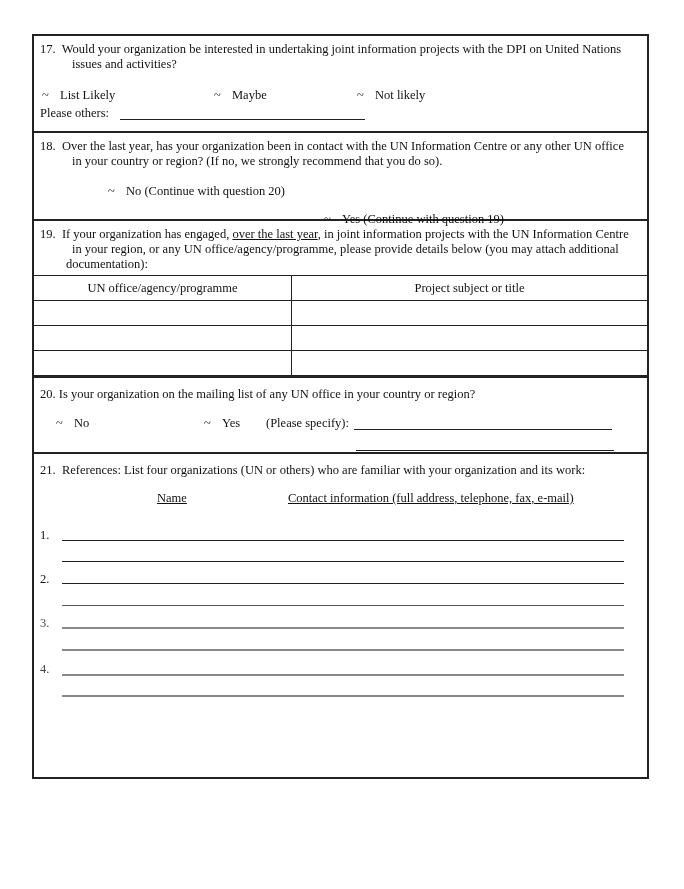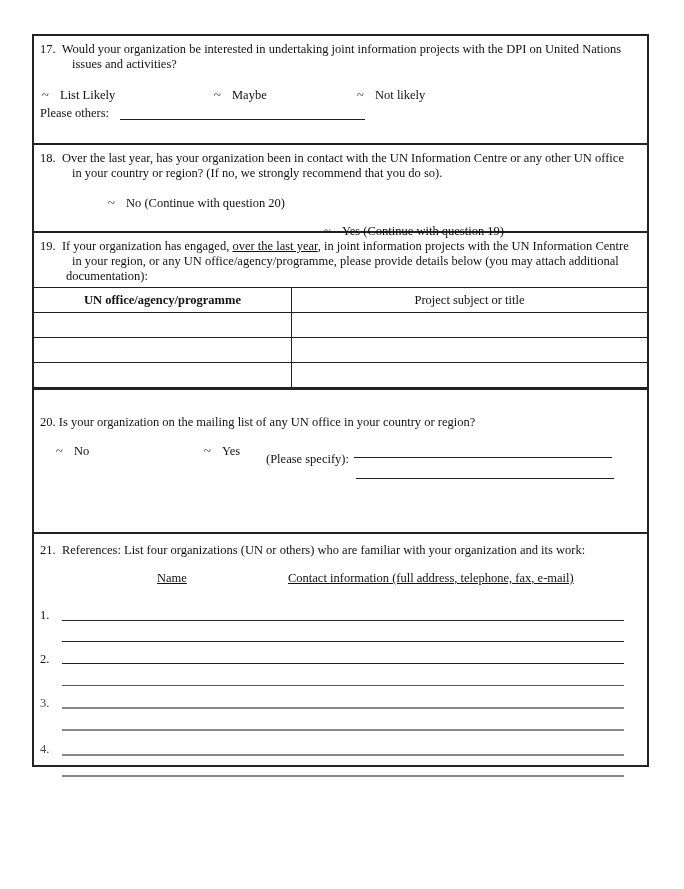"17. Would your organization be" div.sec { height: 109px -> 97px }
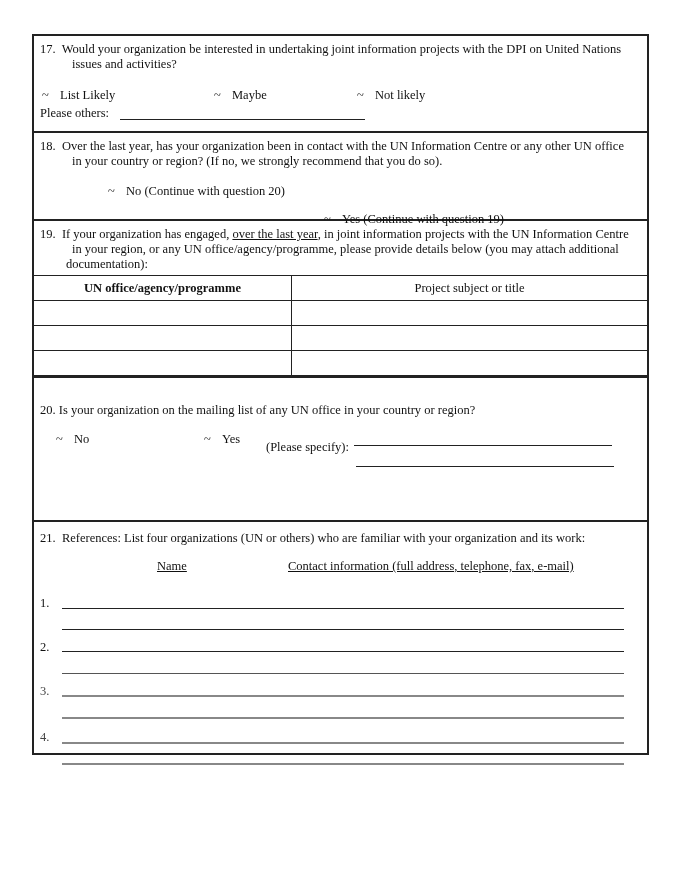"UN office/agency/programme" th { font-weight: bold -> none }
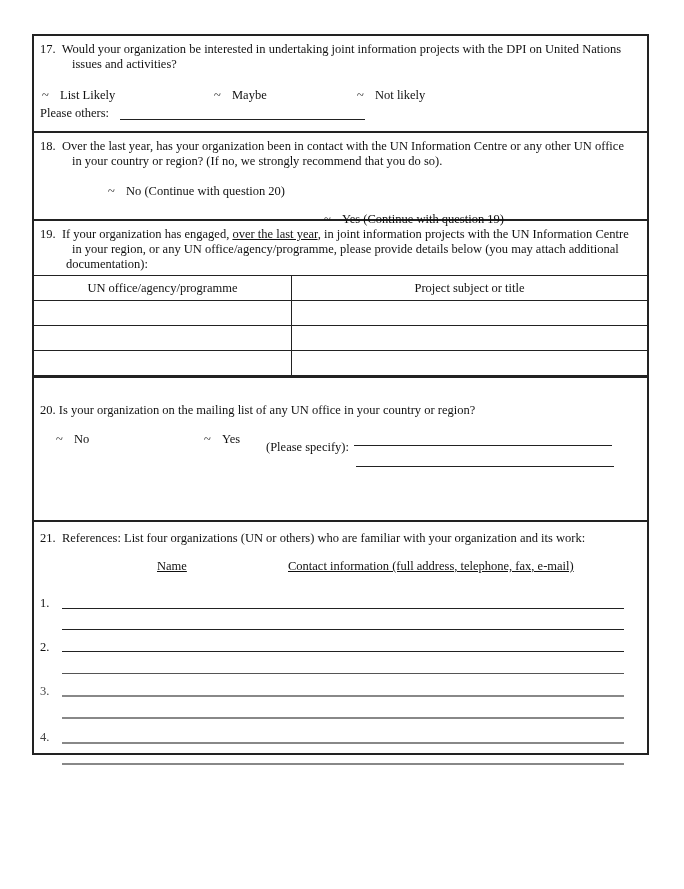"20. Is your organization on" div.sec { height: 128px -> 76px; margin-top: 16px -> none }
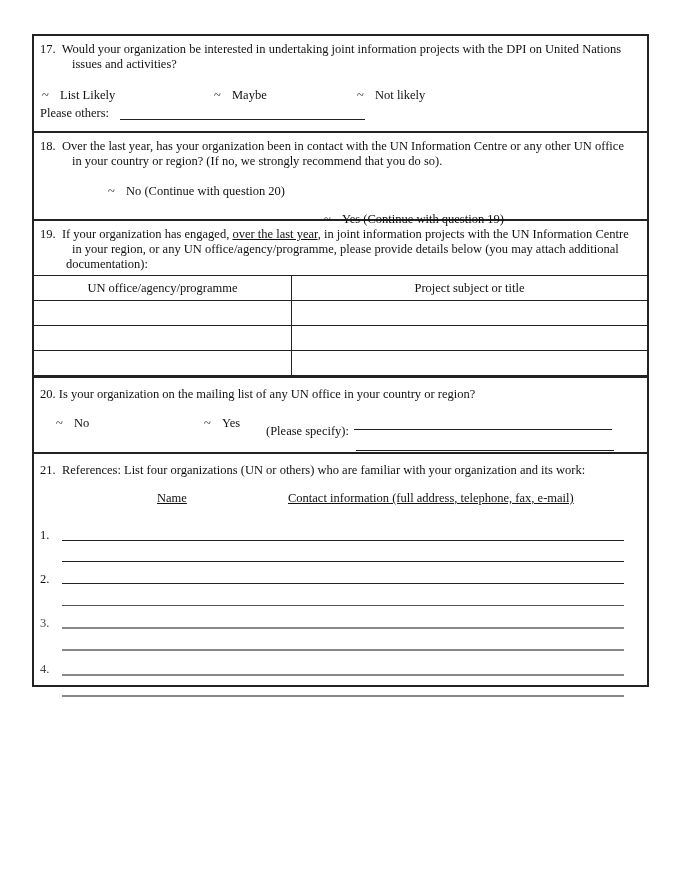"(Please specify):" div.opt { top: 46px -> 38px }
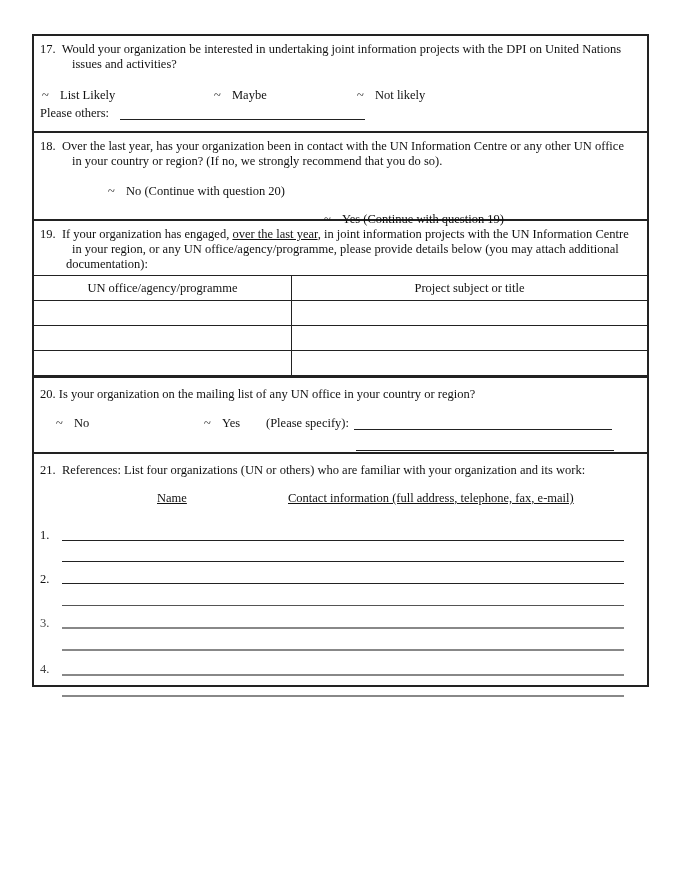"21. References: List four organizations" div.sec { height: 231px -> 323px }
